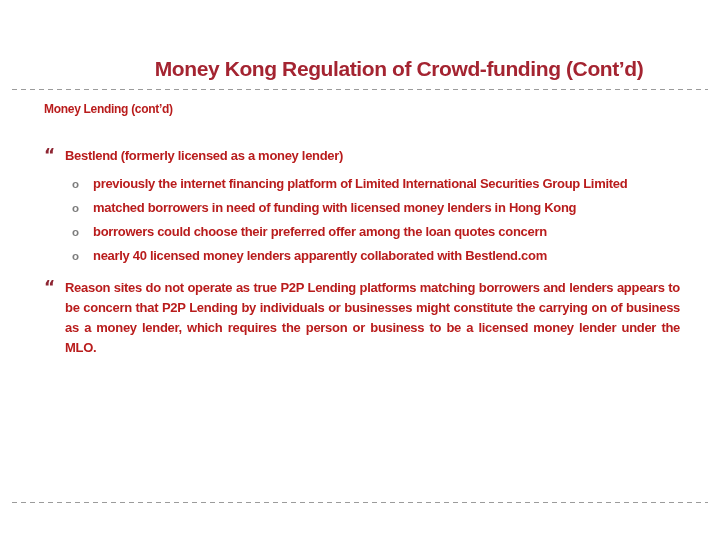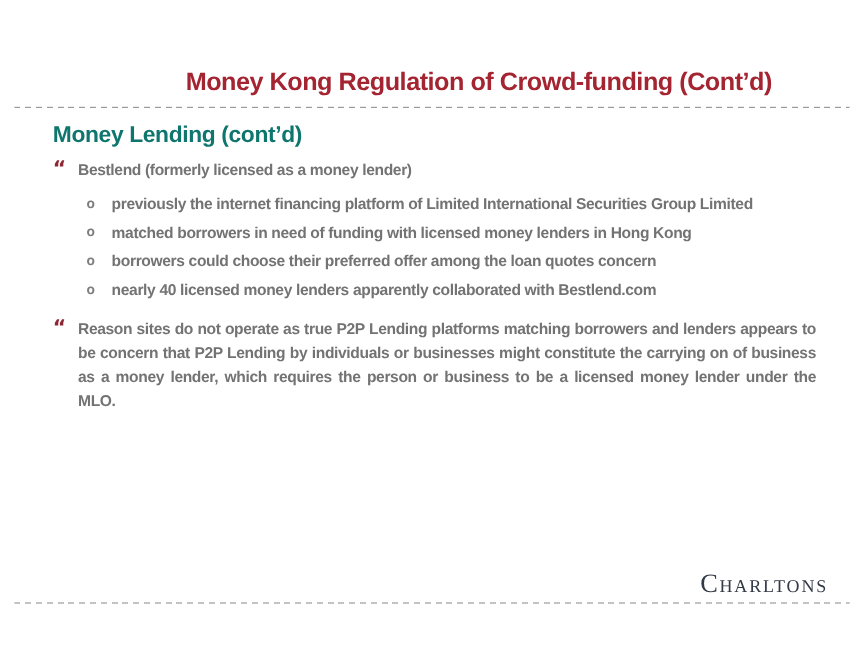"Money Lending (cont’d)" .section-heading { color: #0f766e -> #b91c1c; font-size: 19px -> 12px; margin-bottom: 8px -> 30px }
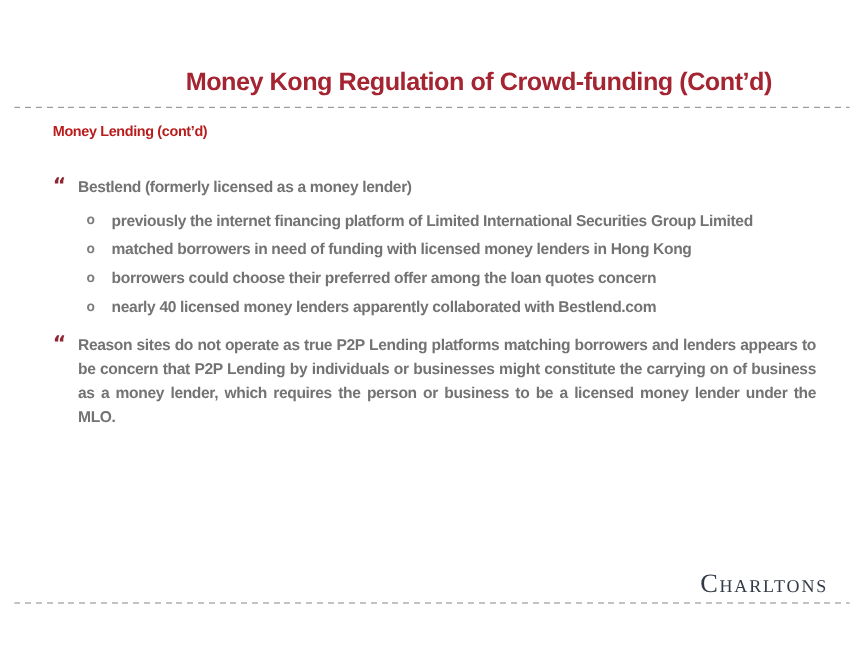"Bestlend (formerly licensed as a" .bullet-text { color: #737373 -> #b91c1c }
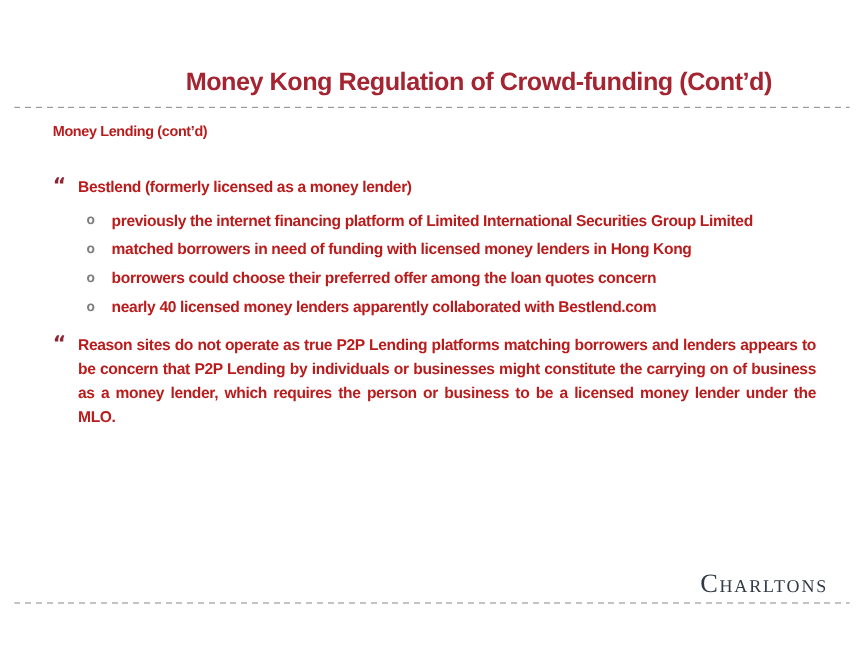"Charltons" div.logo-wordmark { html: <div>Charltons</div> -> none }
